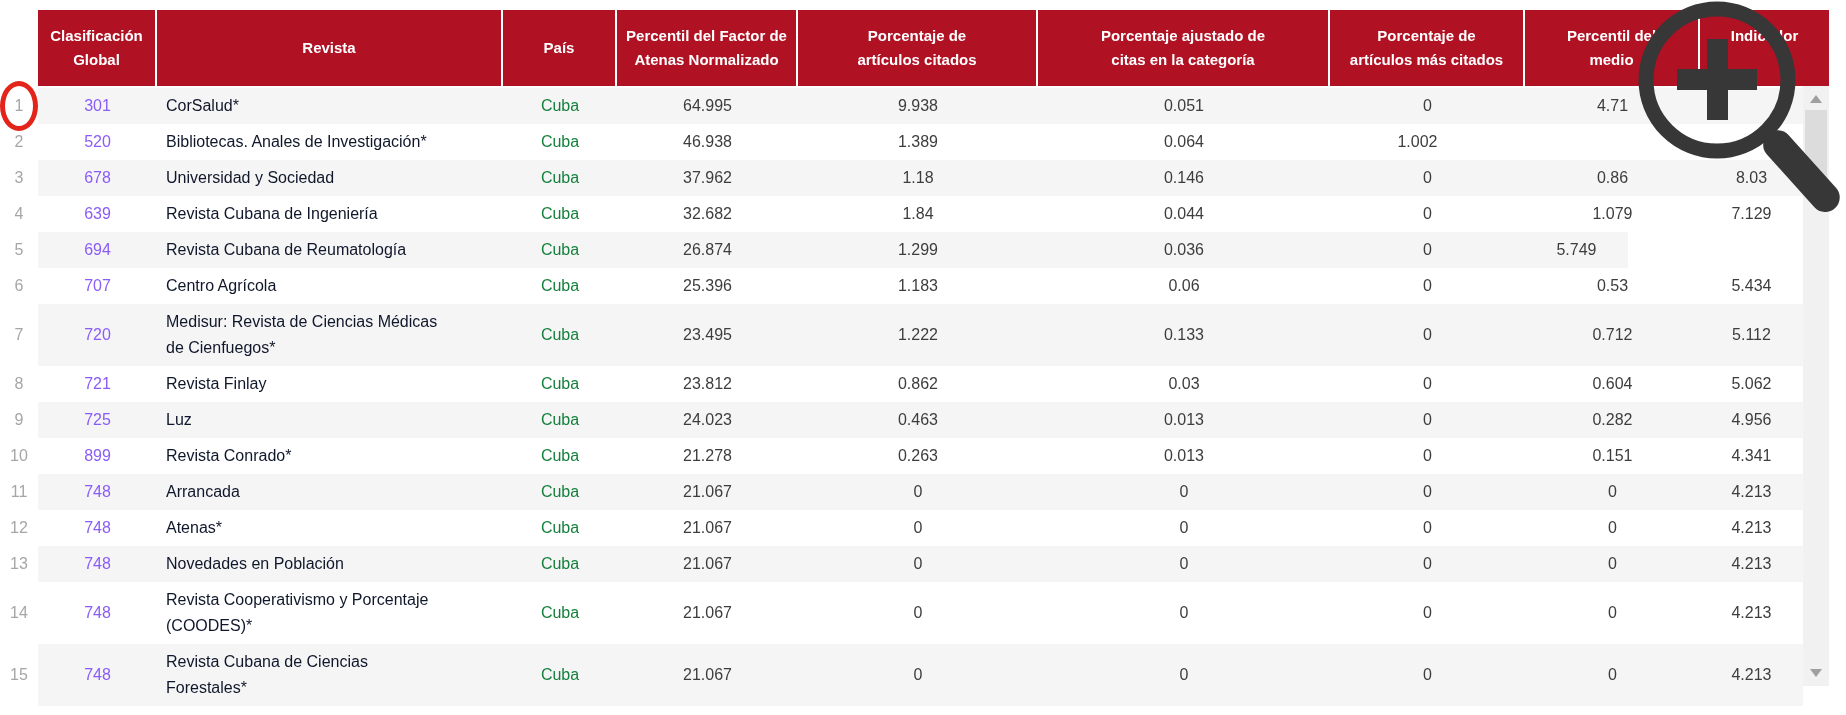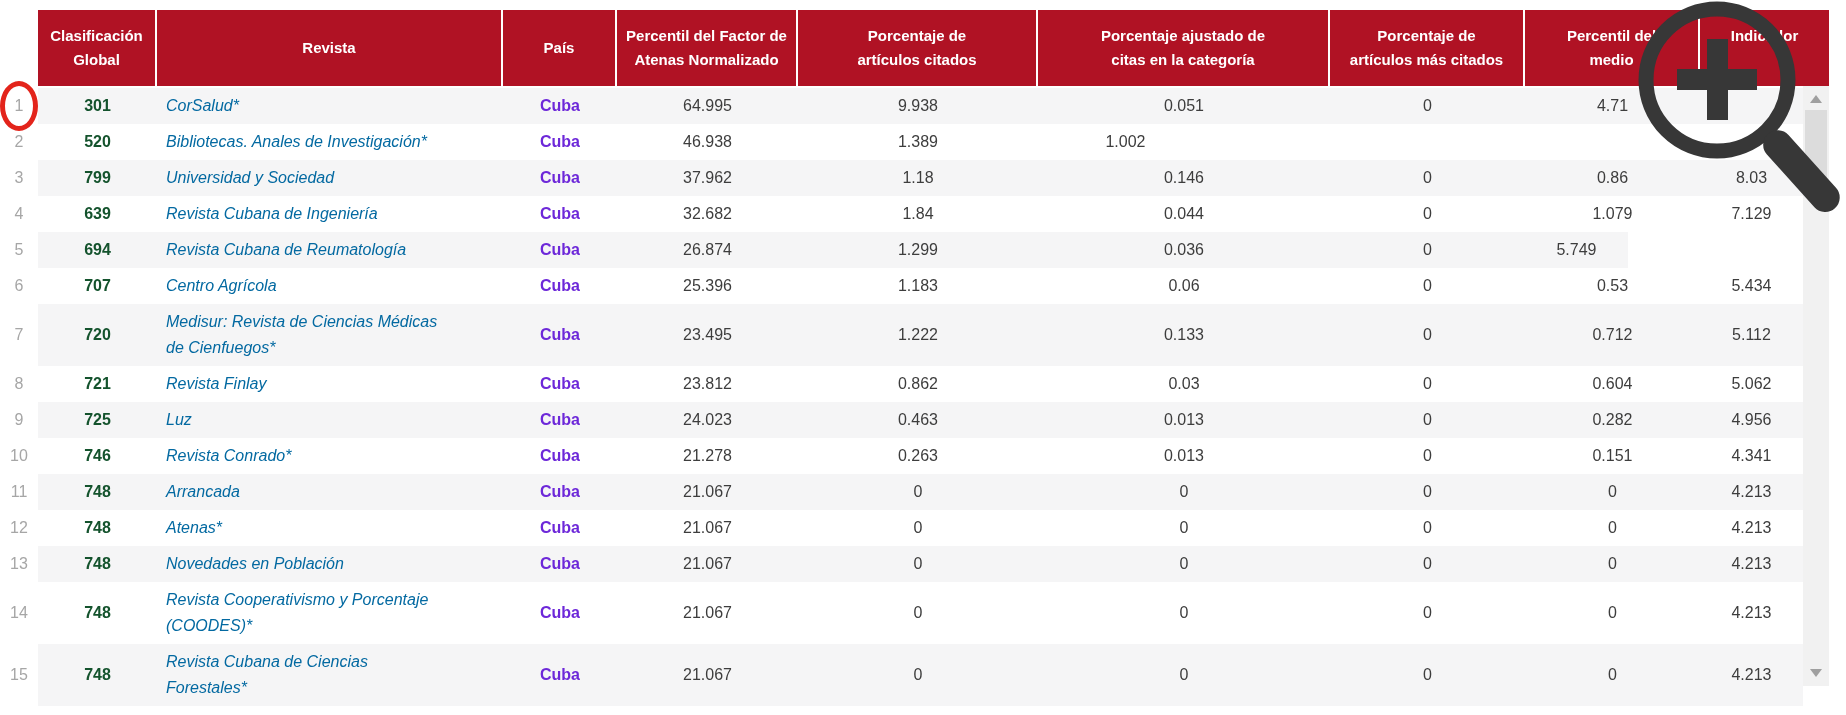"301" .col1 { color: #14532d -> #8b5cf6; font-weight: bold -> normal }
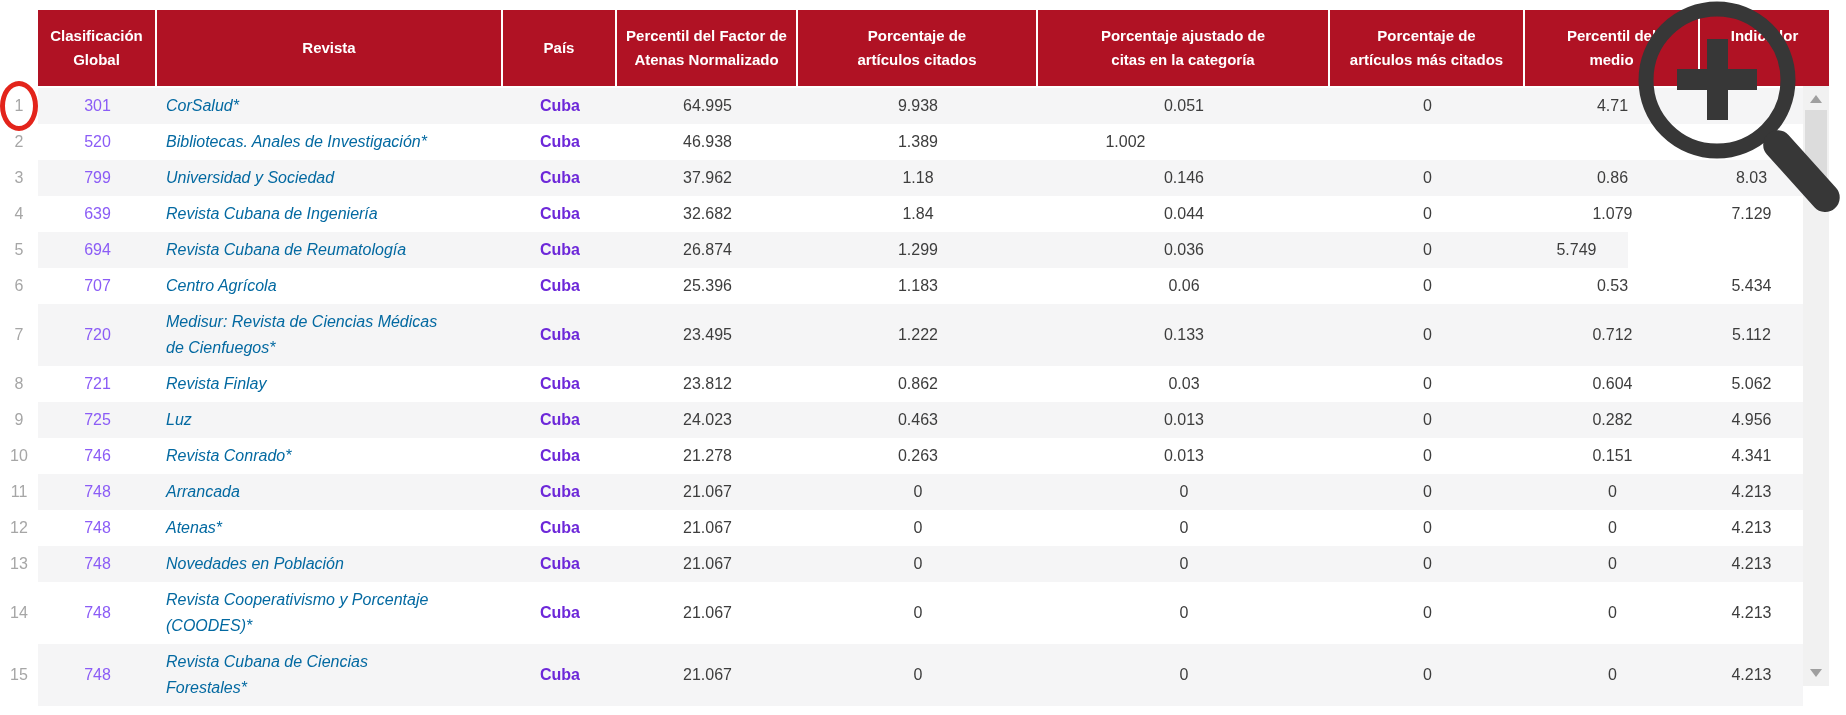"CorSalud*" .journal-link { color: #0369a1 -> #0f172a; font-style: italic -> none }
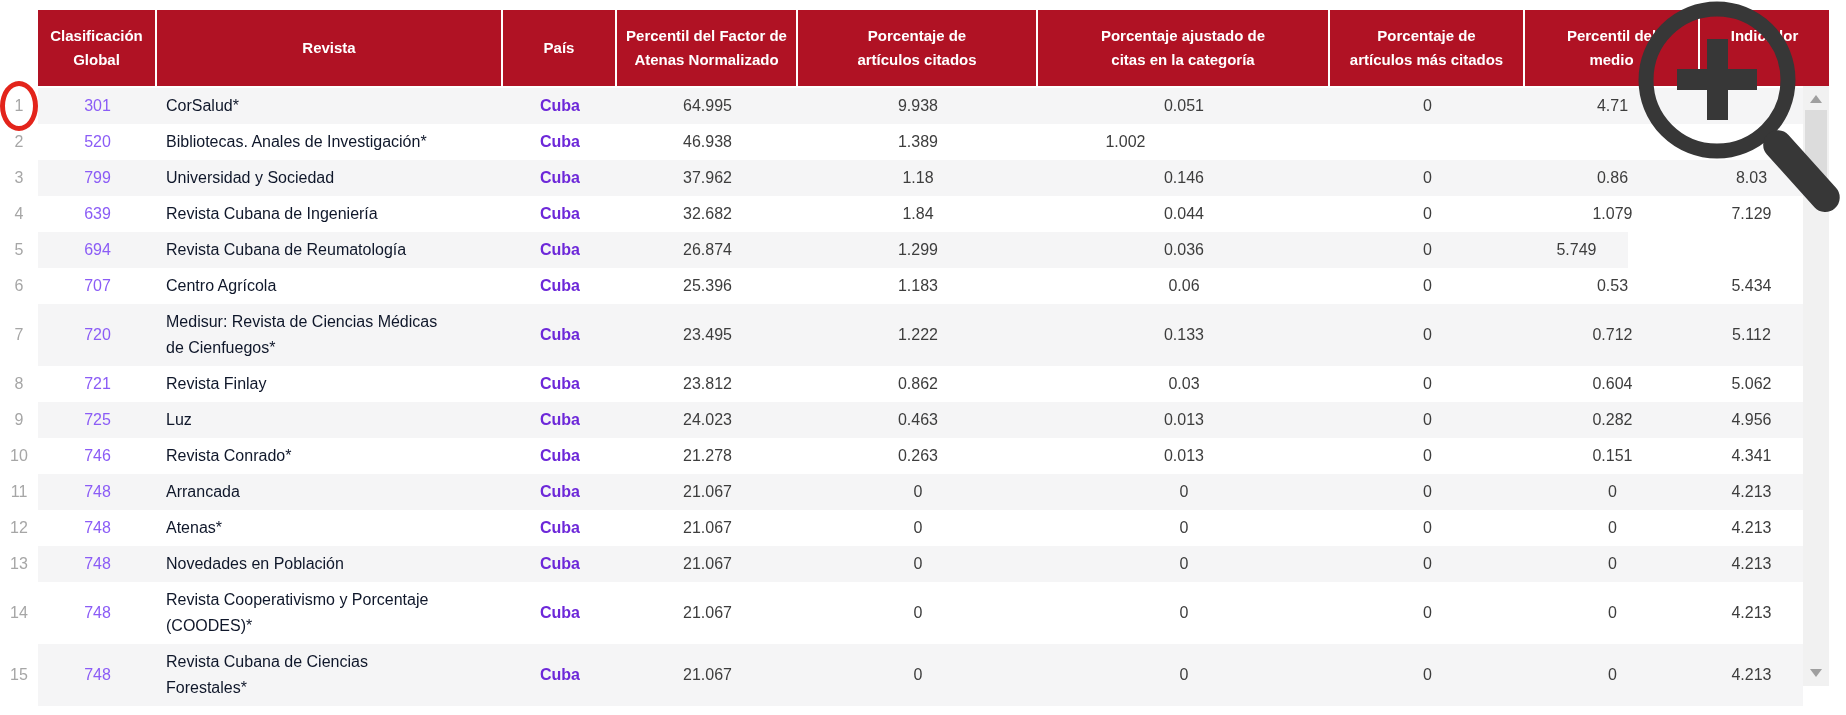"Cuba" .col3 { color: #6d28d9 -> #15803d; font-weight: bold -> none }
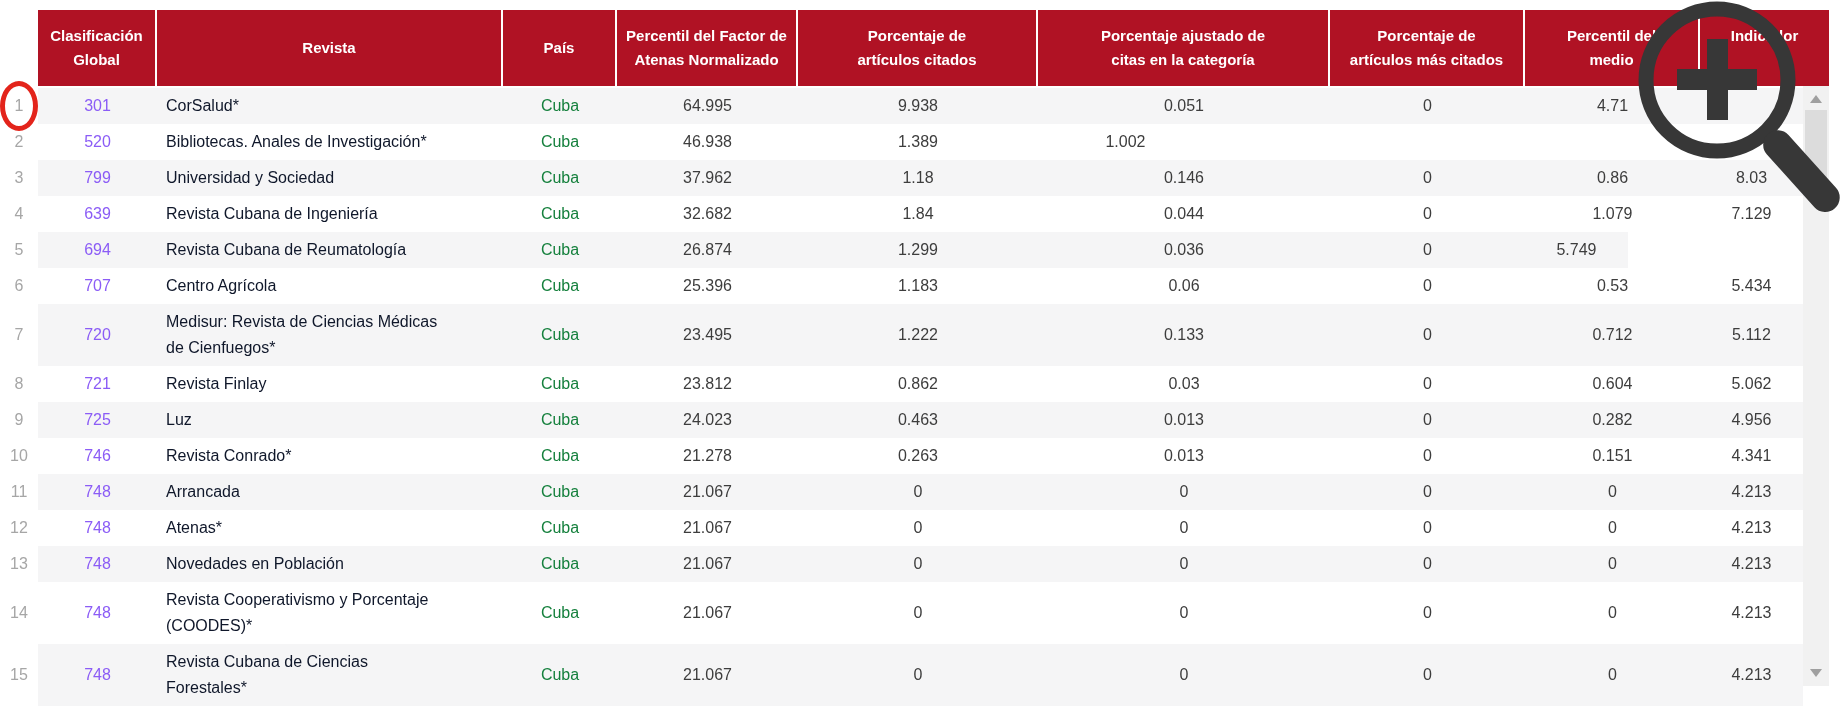"0.064" div.cell { html: none -> <div>0.064</div> }
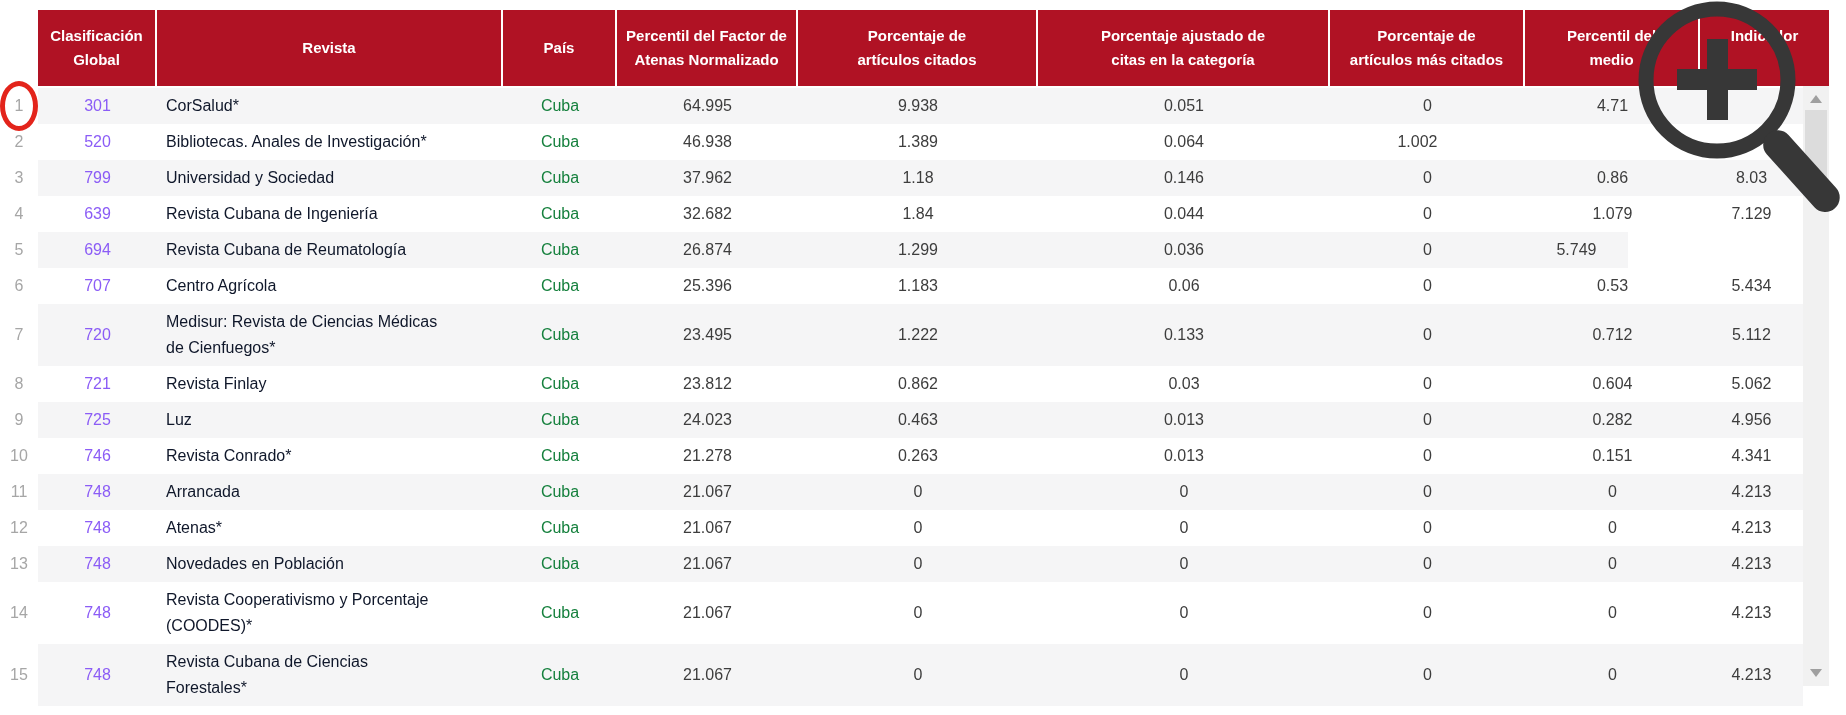"799" div.cell { text: 799 -> 678 }
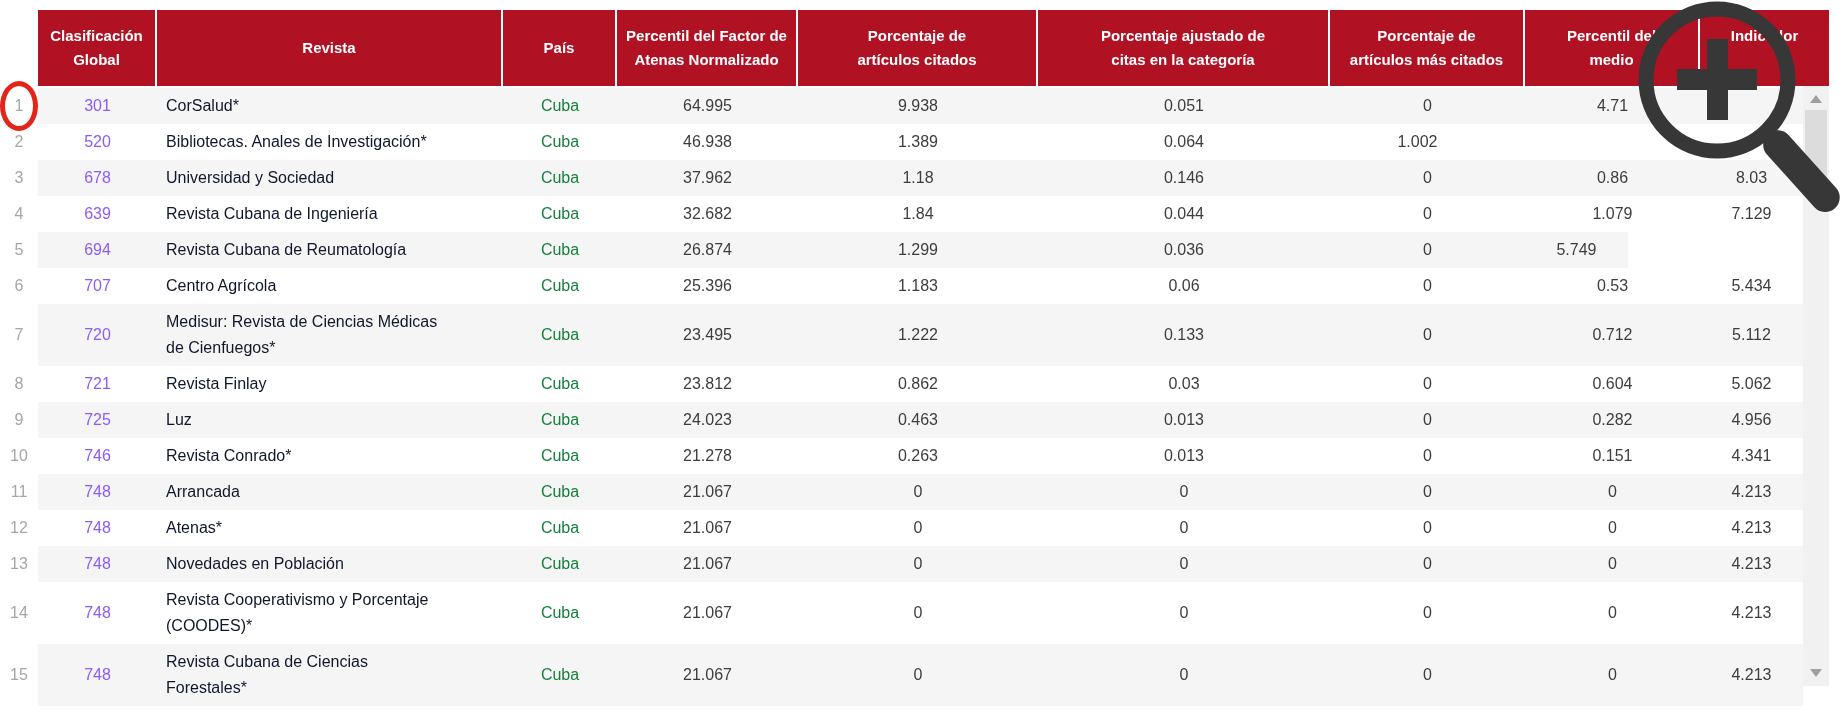"746" div.cell { text: 746 -> 899 }
